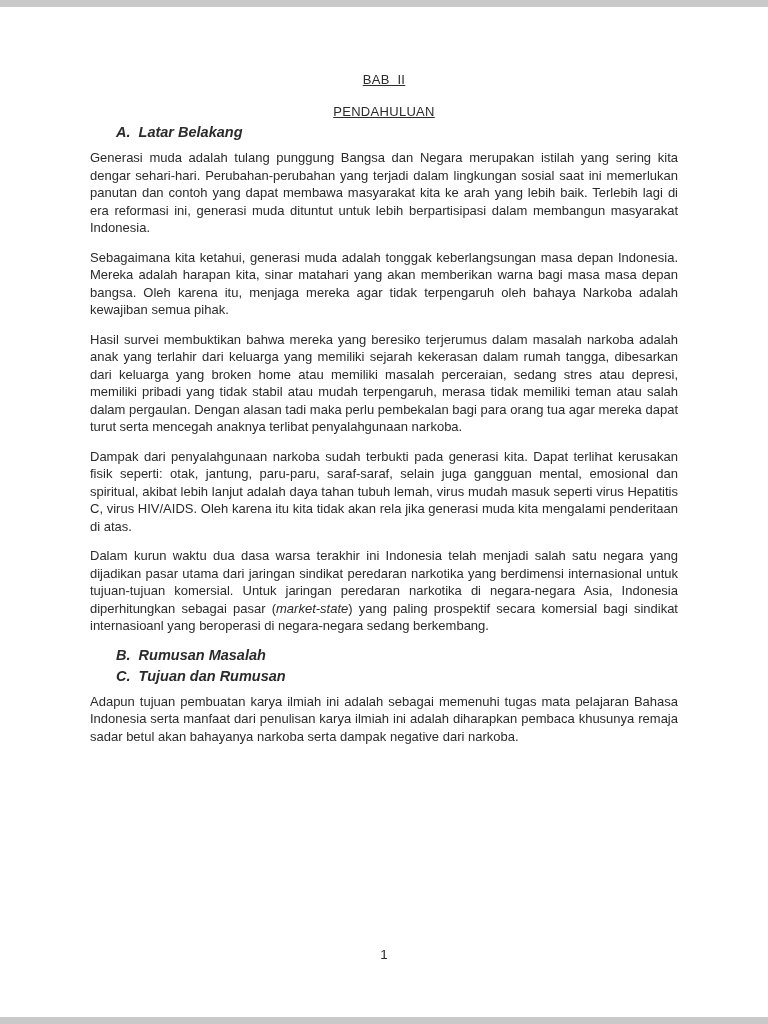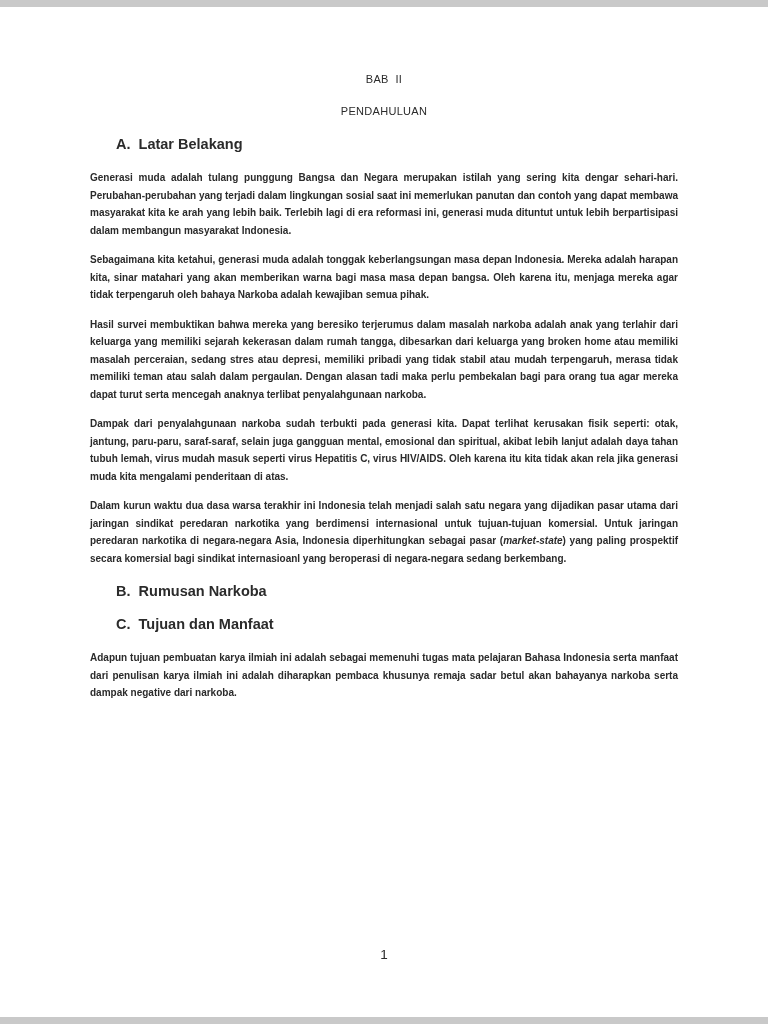"BAB II" .doc-title { font-size: 11px -> 13px; text-decoration: none -> underline }
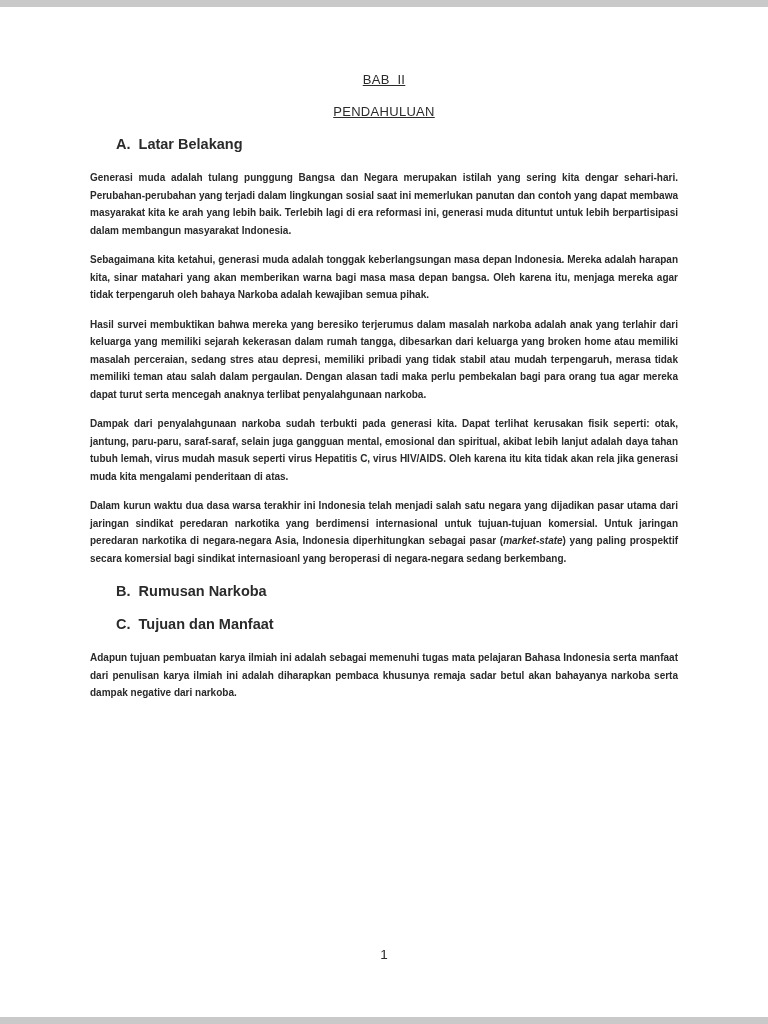"A. Latar Belakang" .section-heading { font-style: none -> italic; margin: 16px 0 -> 4px 0 }
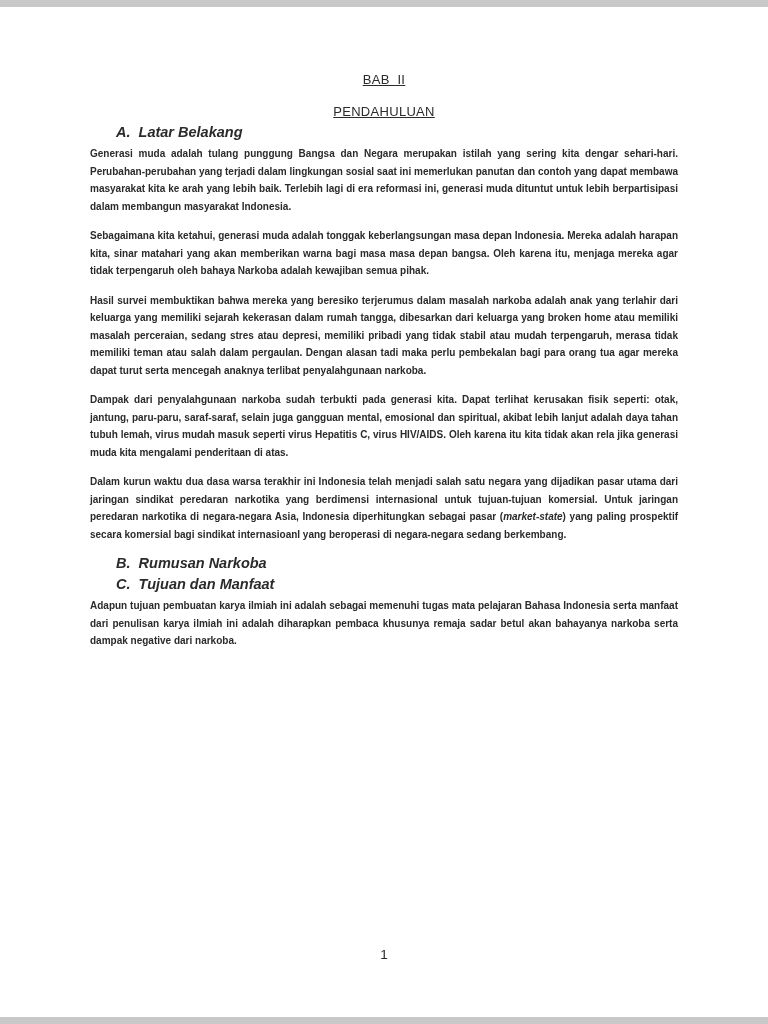"Generasi muda adalah tulang punggung" p.body-par { font-size: 10px -> 13px; font-weight: bold -> none; margin: 0 0 12px 0 -> 8px 0 12px 0 }
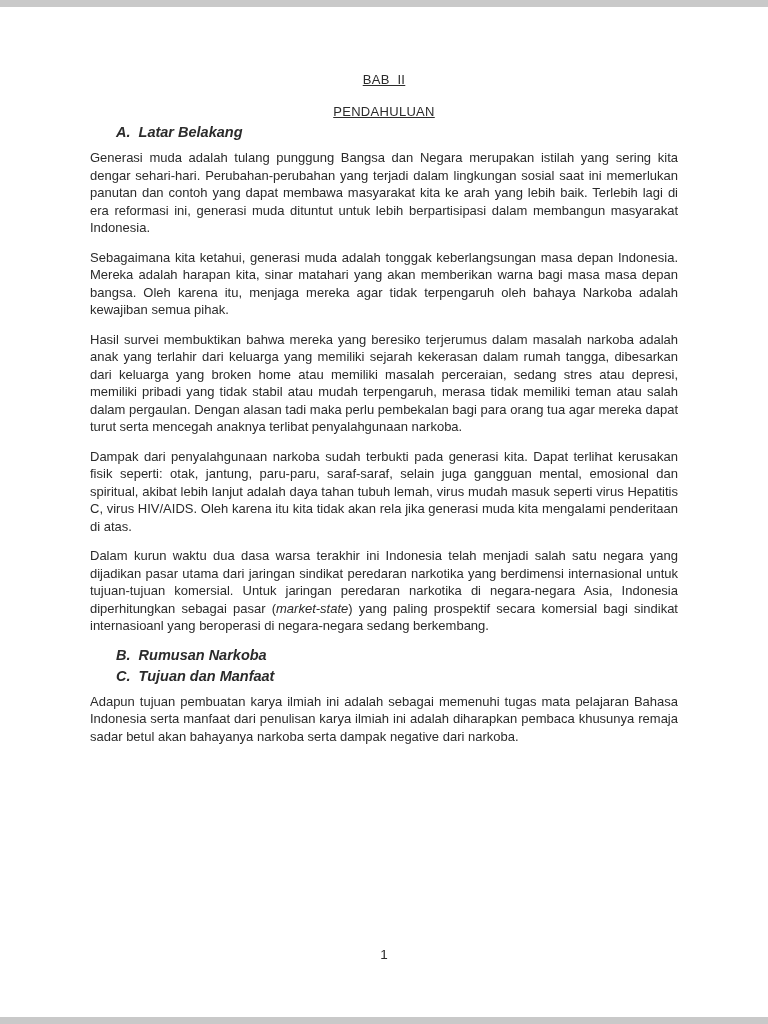"B. Rumusan Narkoba" div.section-heading { text: Narkoba -> Masalah }
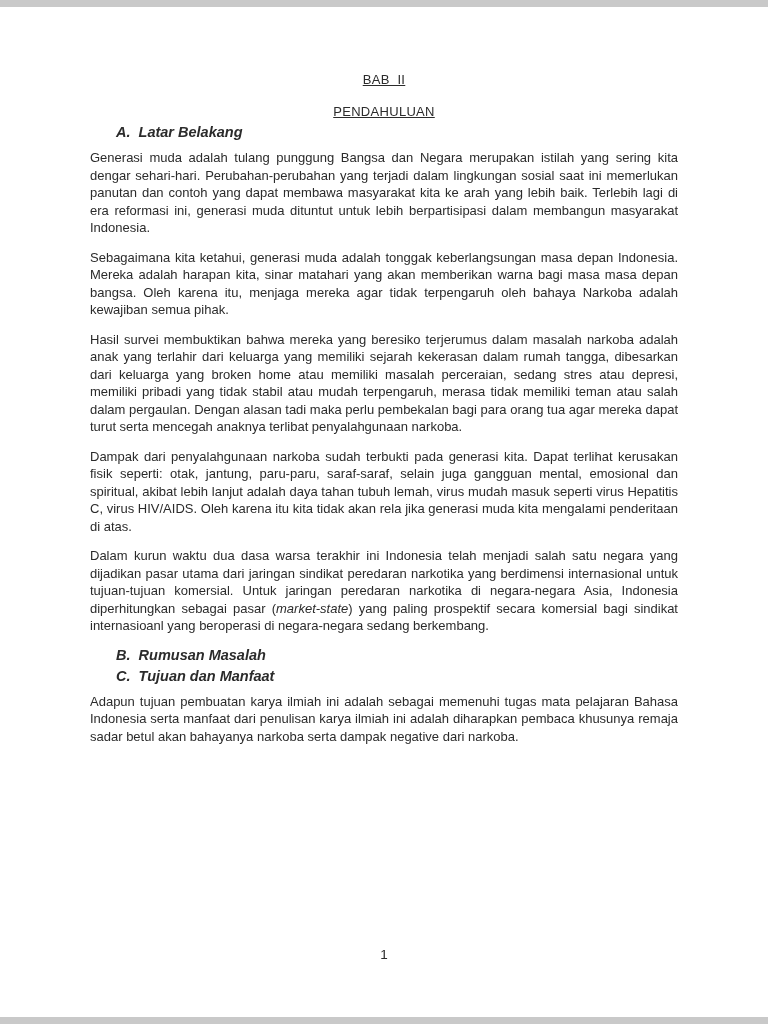"C. Tujuan dan Manfaat" div.section-heading { text: Manfaat -> Rumusan }
